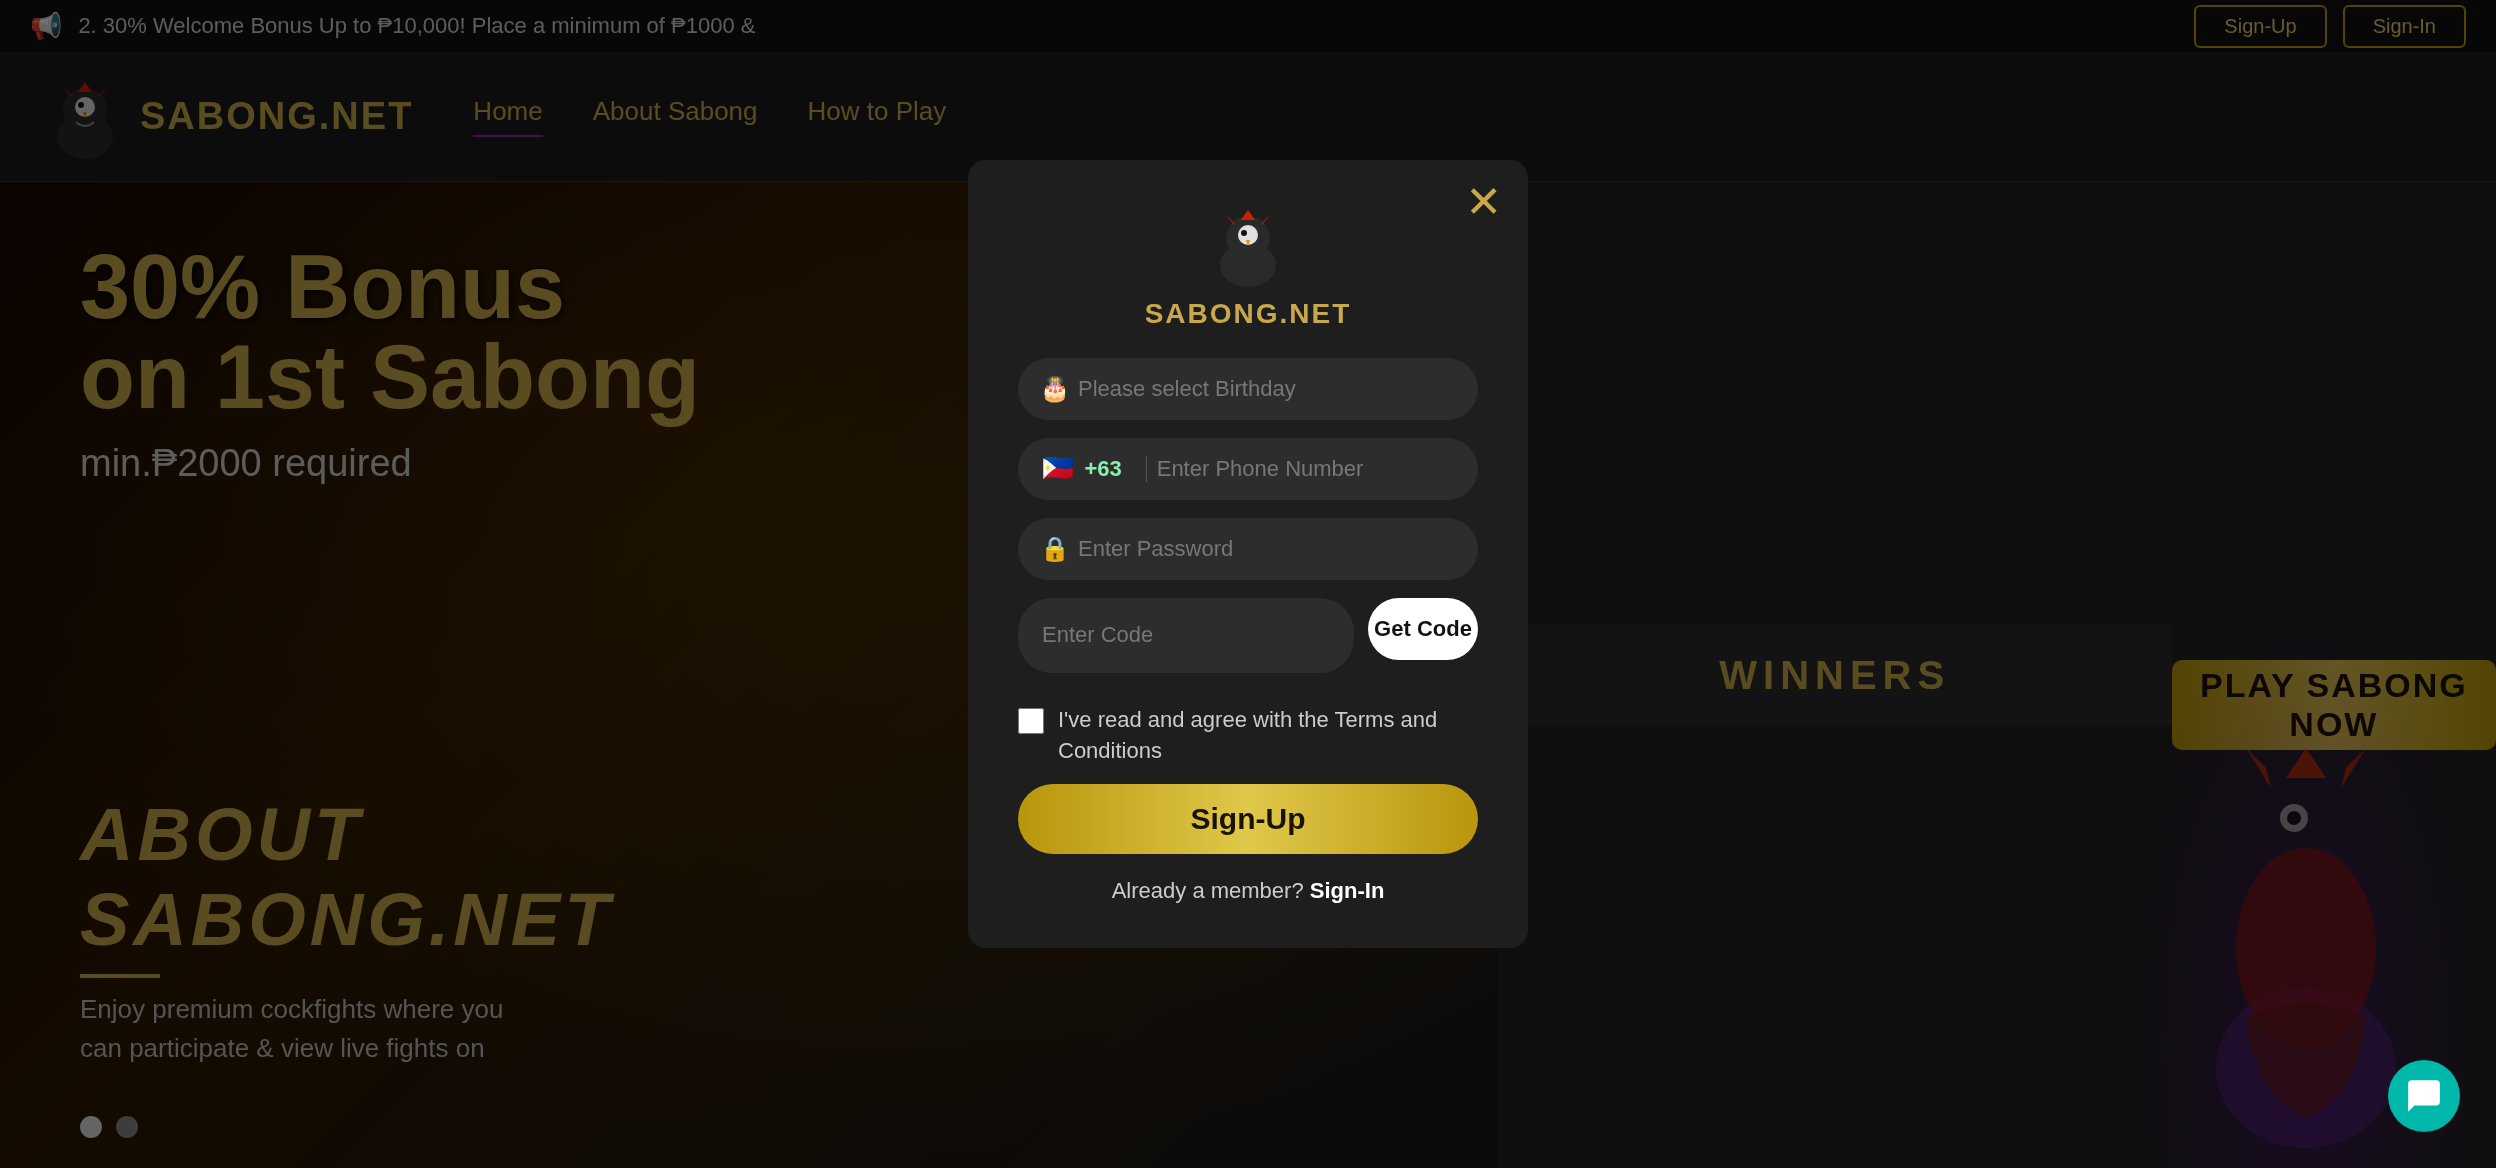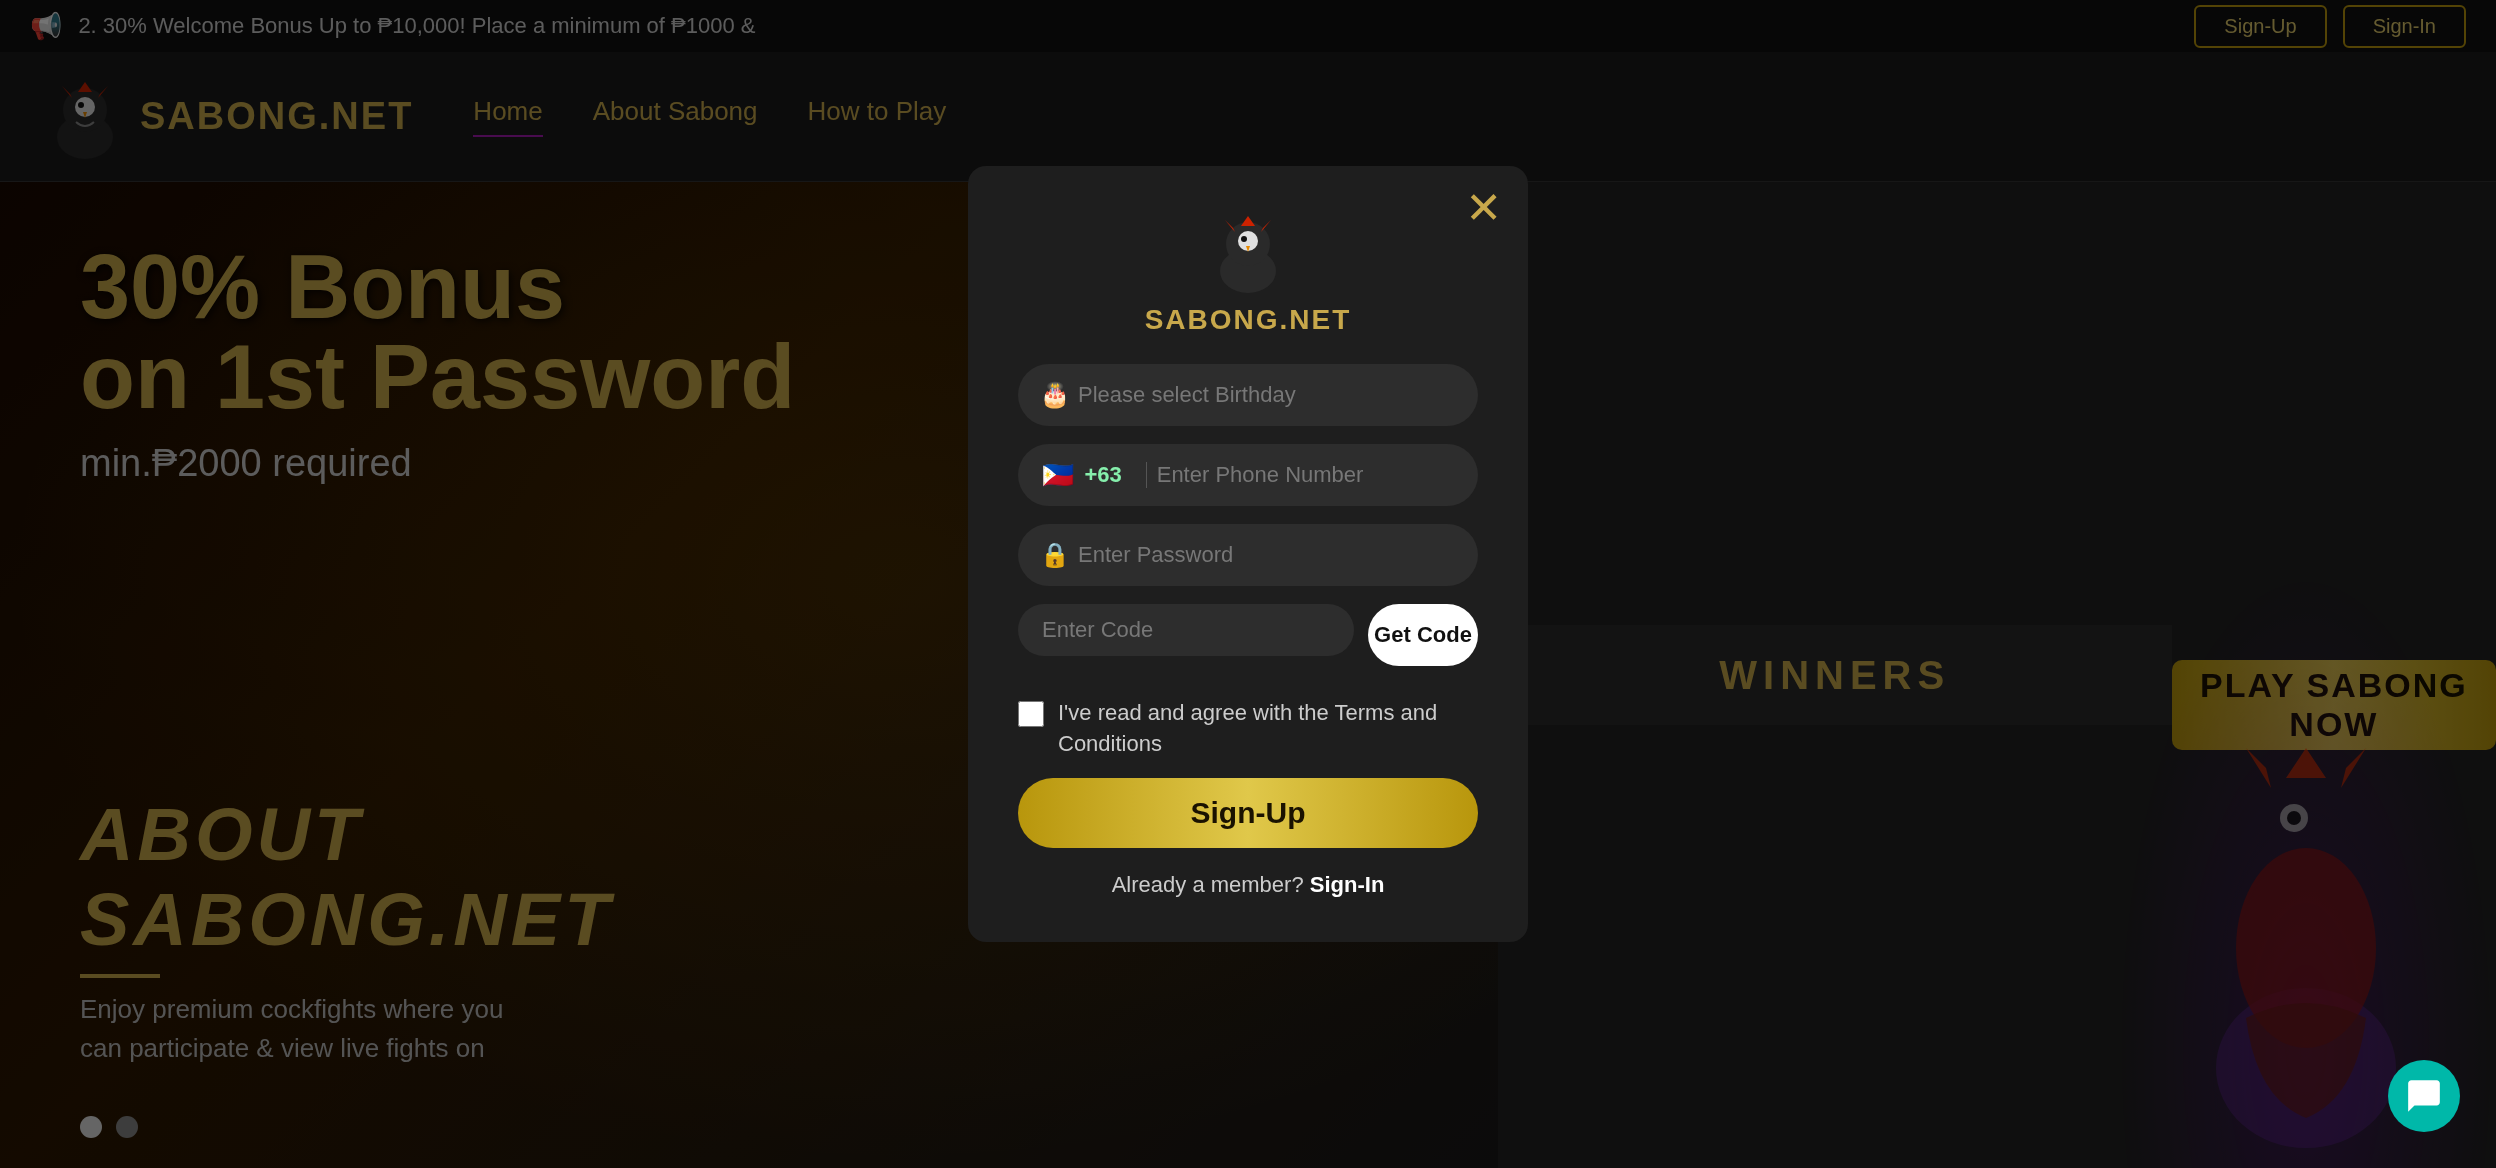"on 1st Password" div.hero-deposit { text: Password -> Sabong }
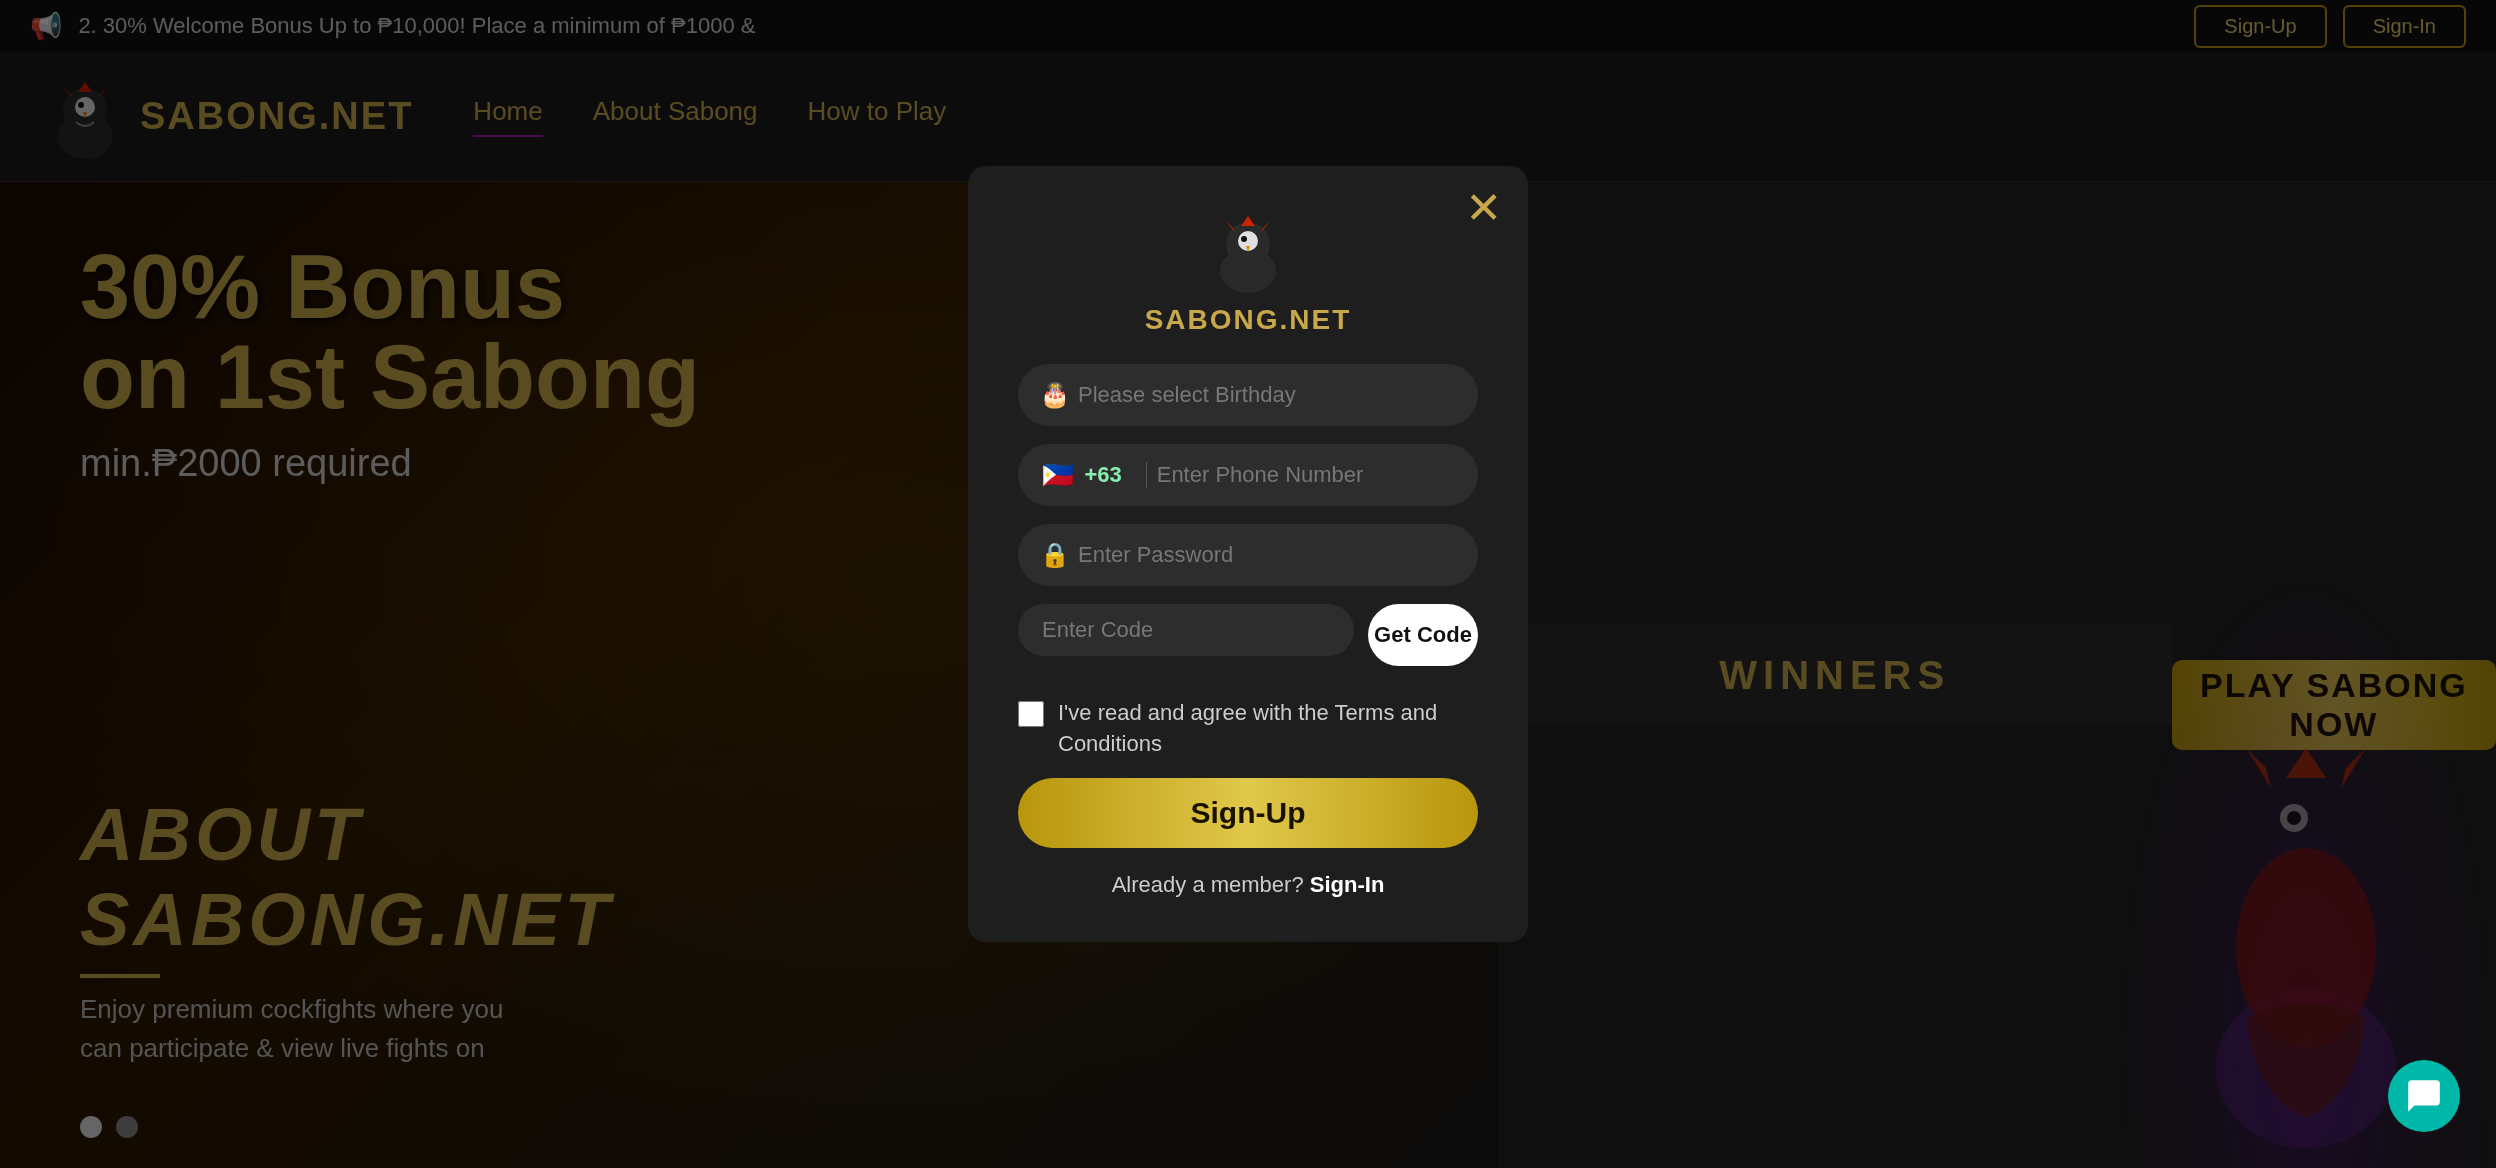"Enter Code" .code-input { height: 52px -> 75px }
